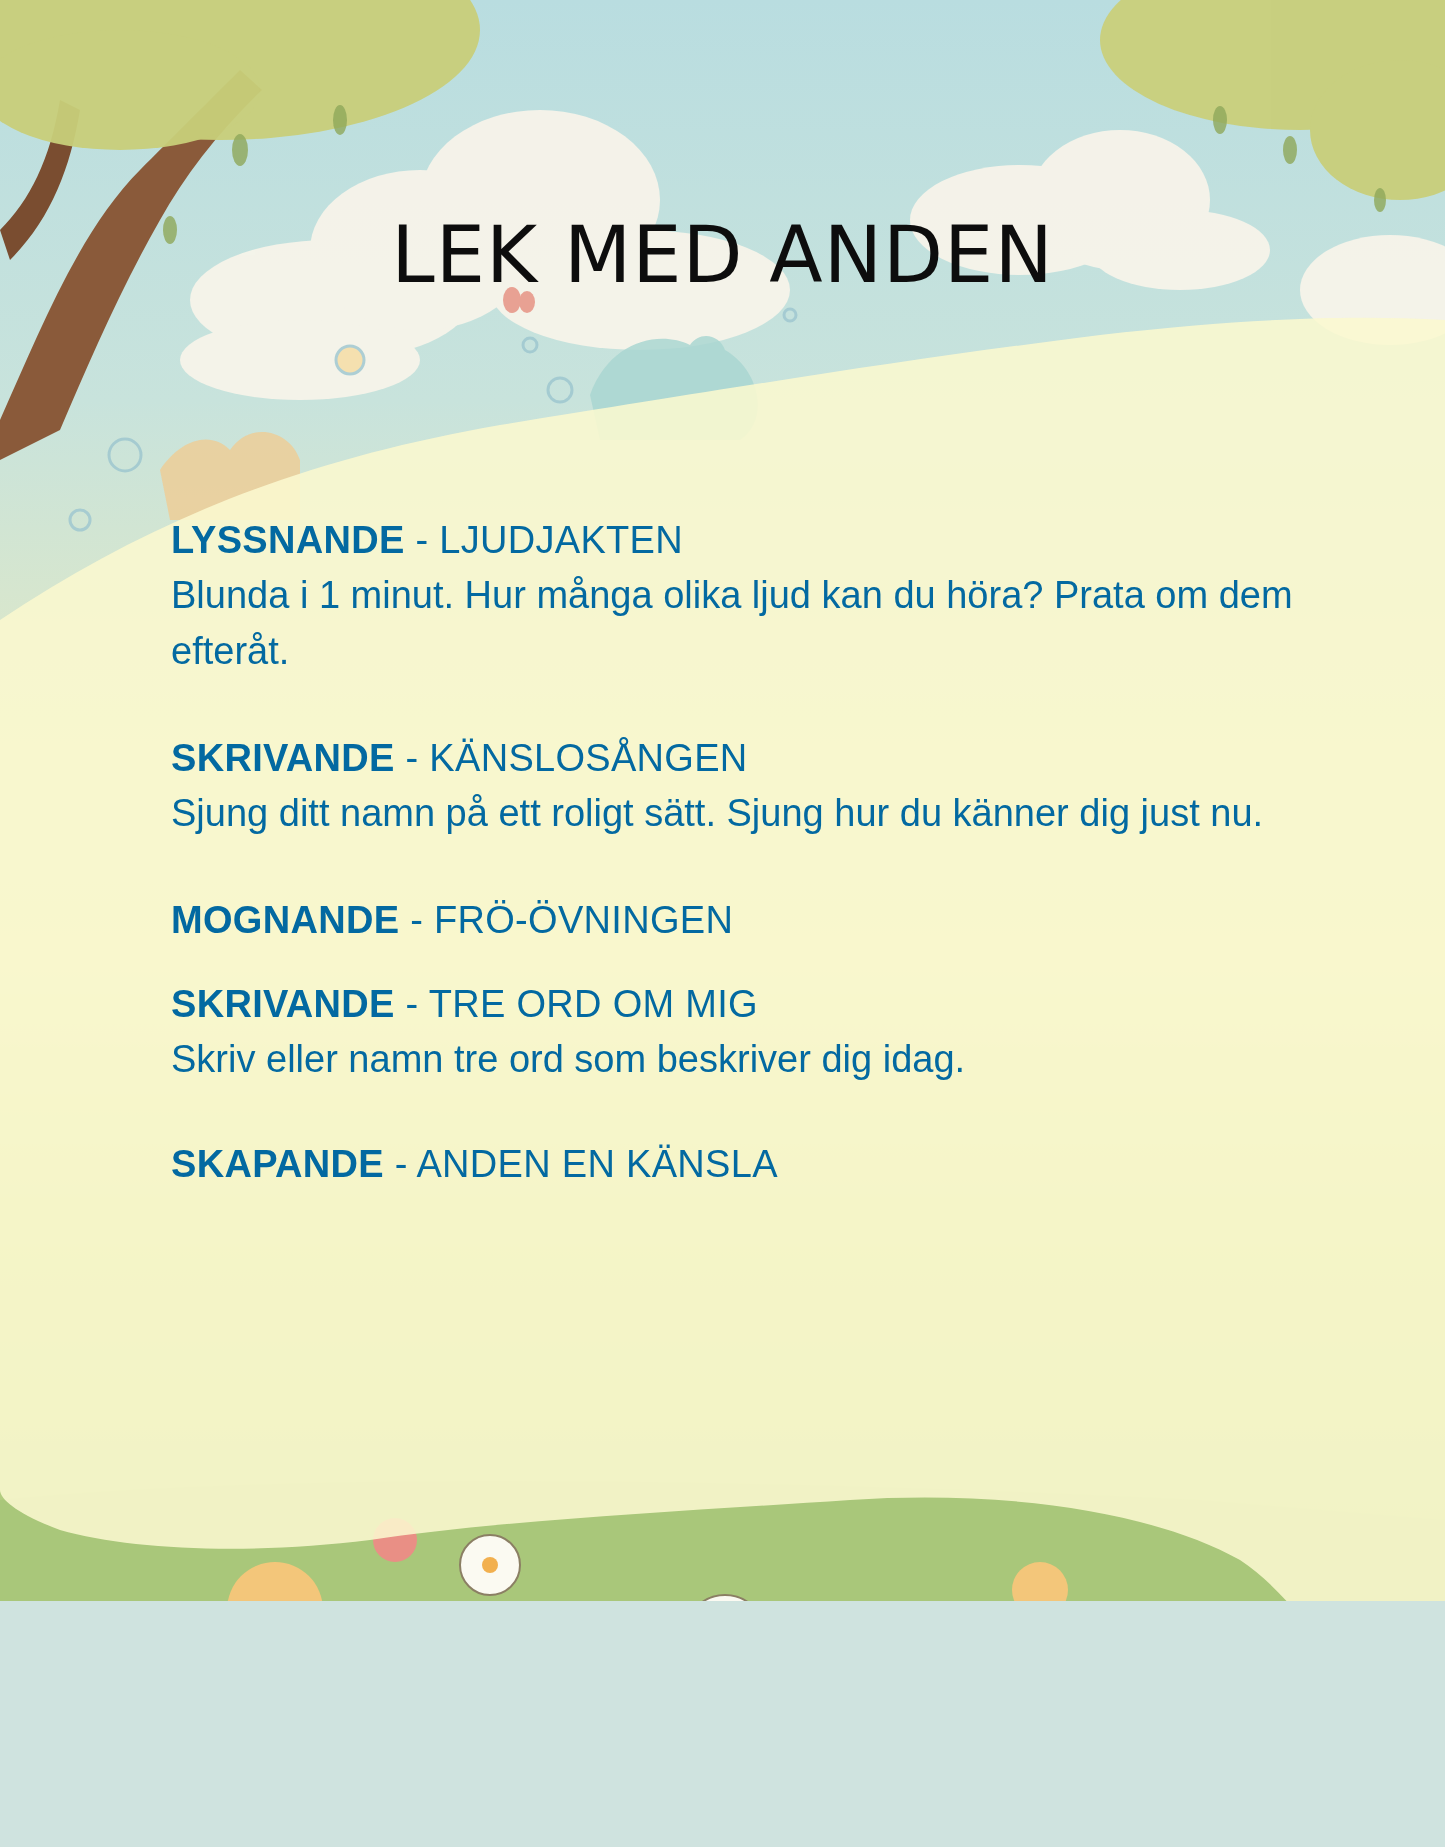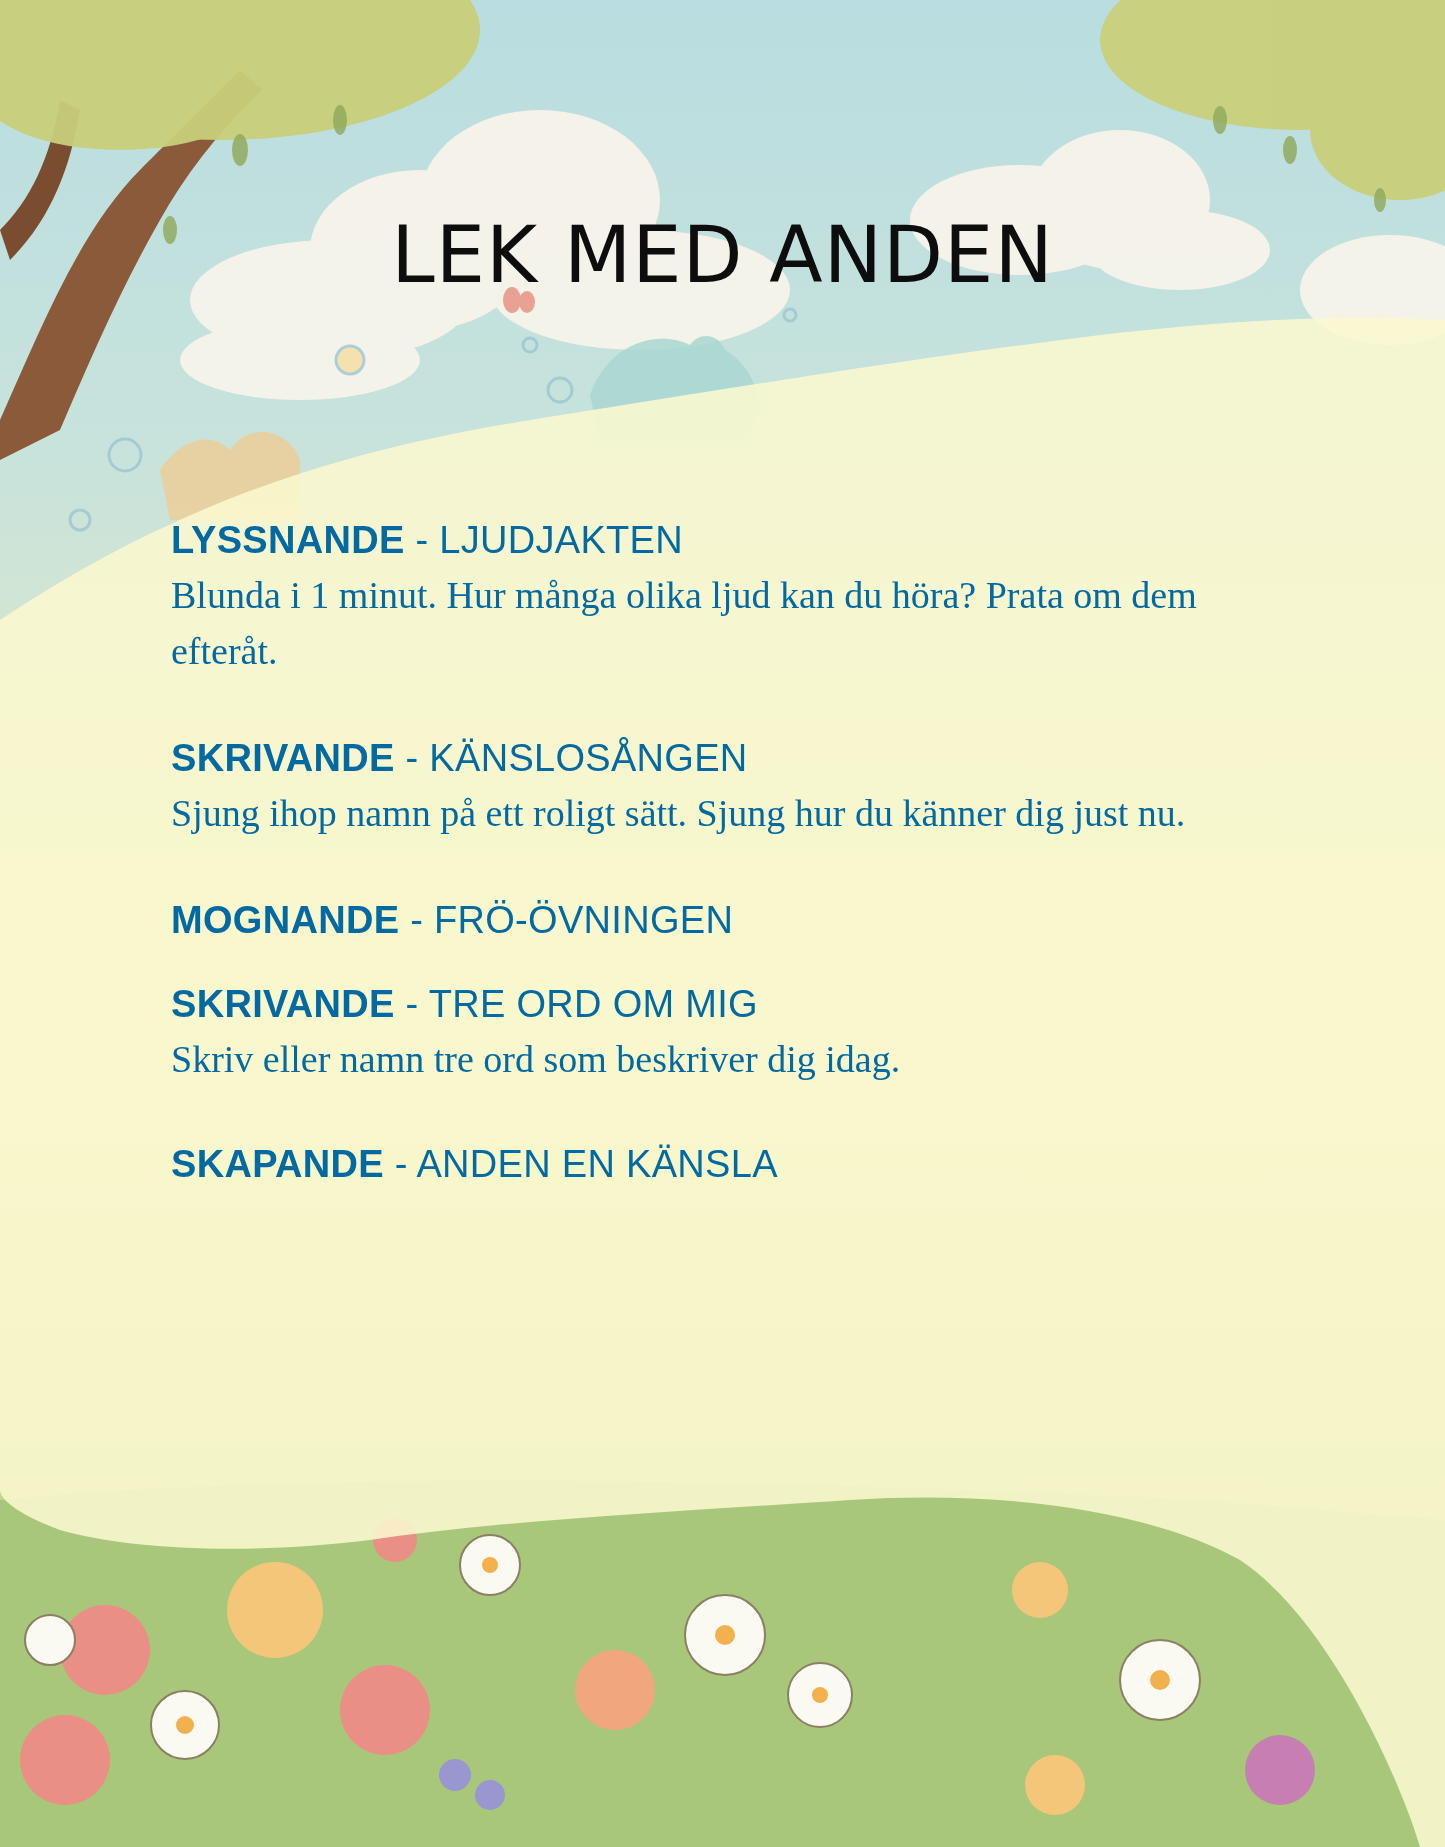"LEK MED ANDEN" .page { height: 1847px -> 1601px }
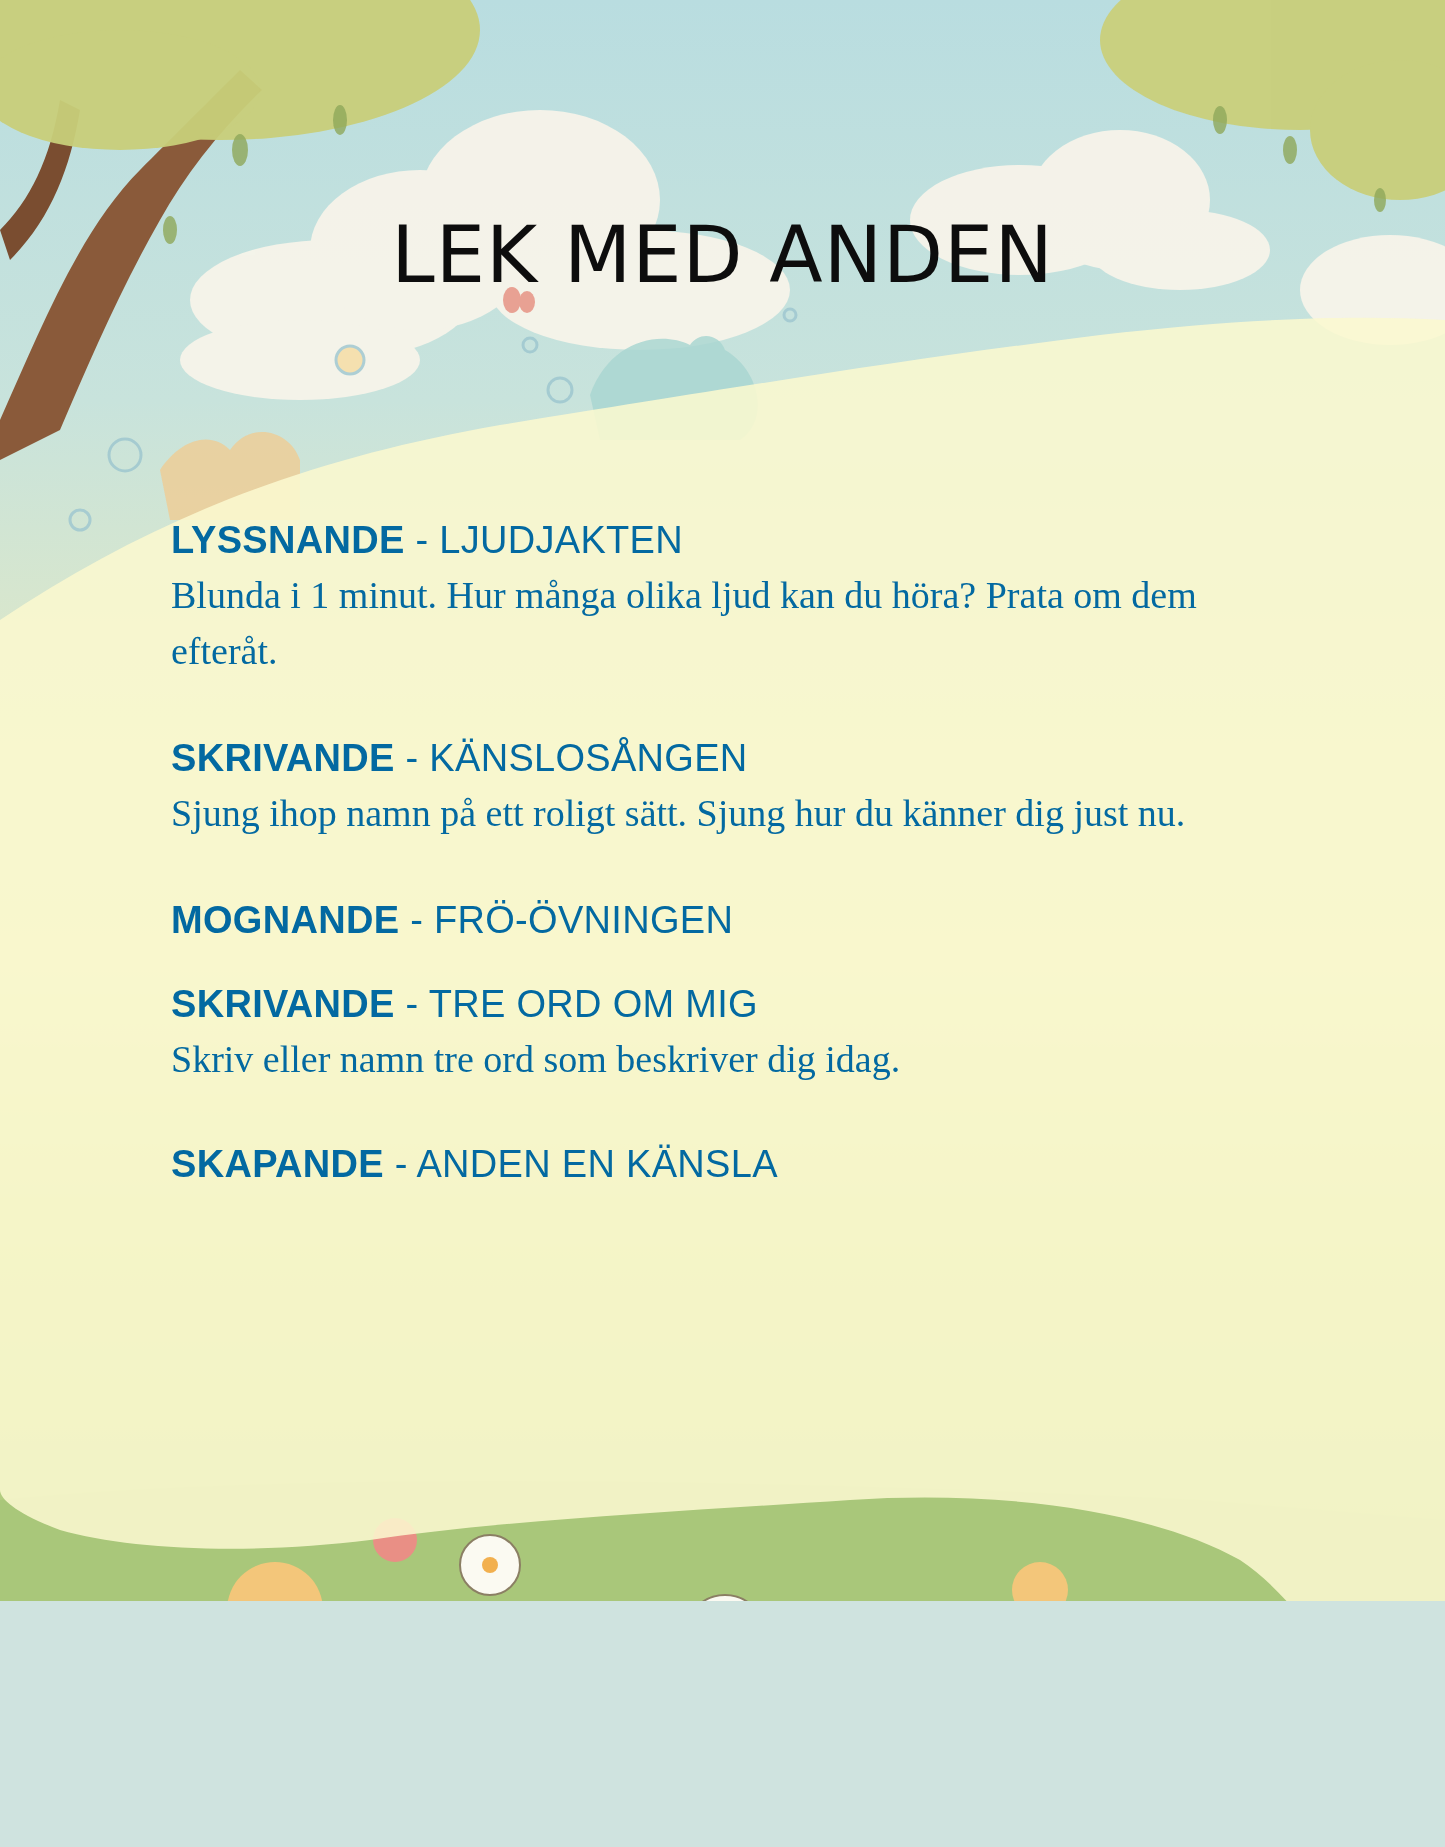"Blunda i 1 minut. Hur" .item-body { font-family: Liberation Serif, serif -> none }
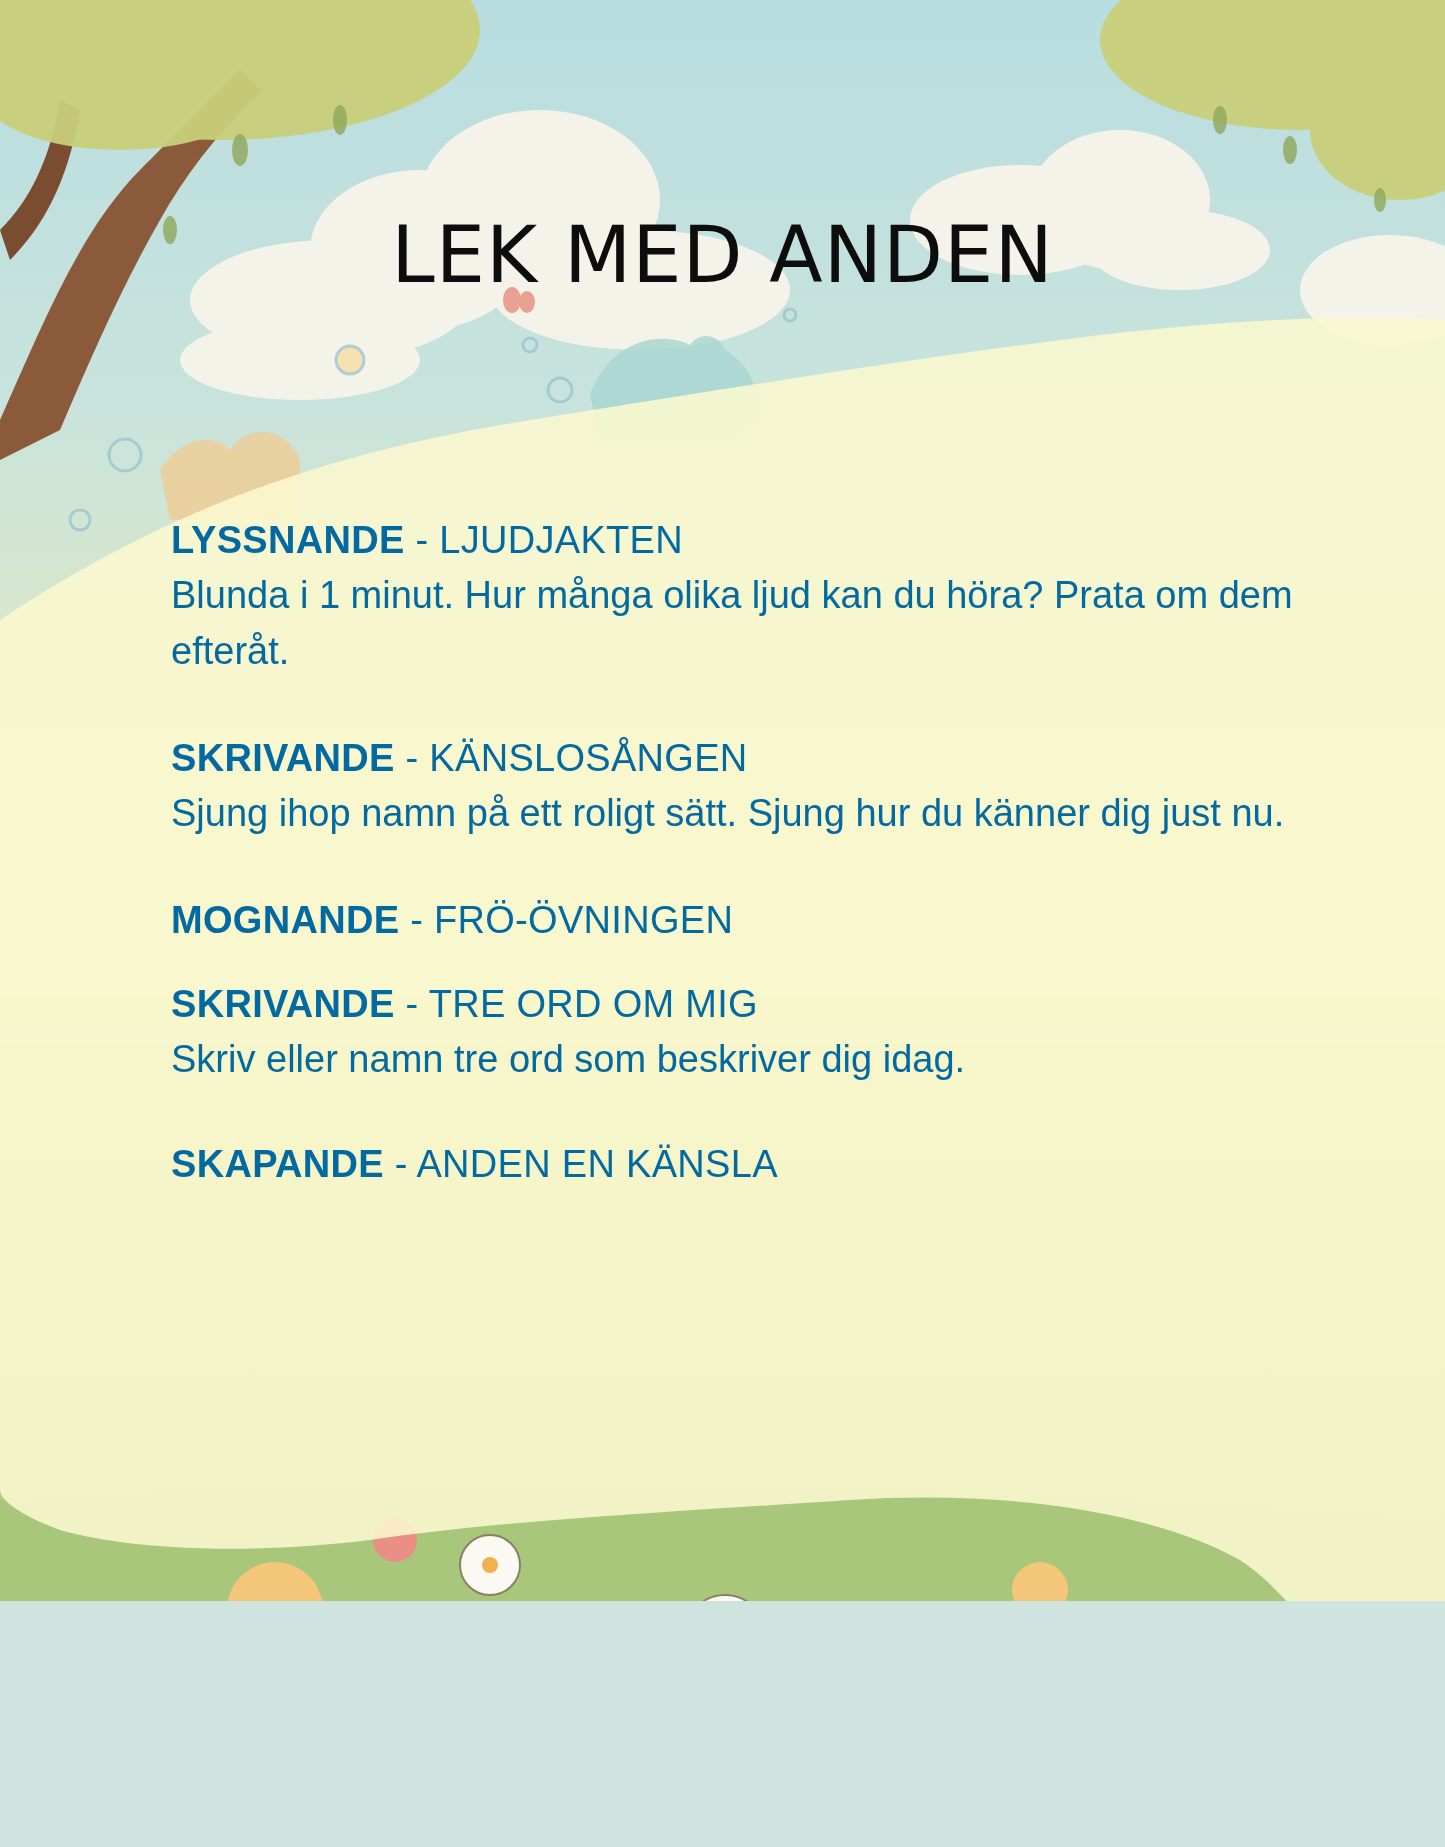"Sjung ihop namn på ett" p.item-body { text: ihop -> ditt }
